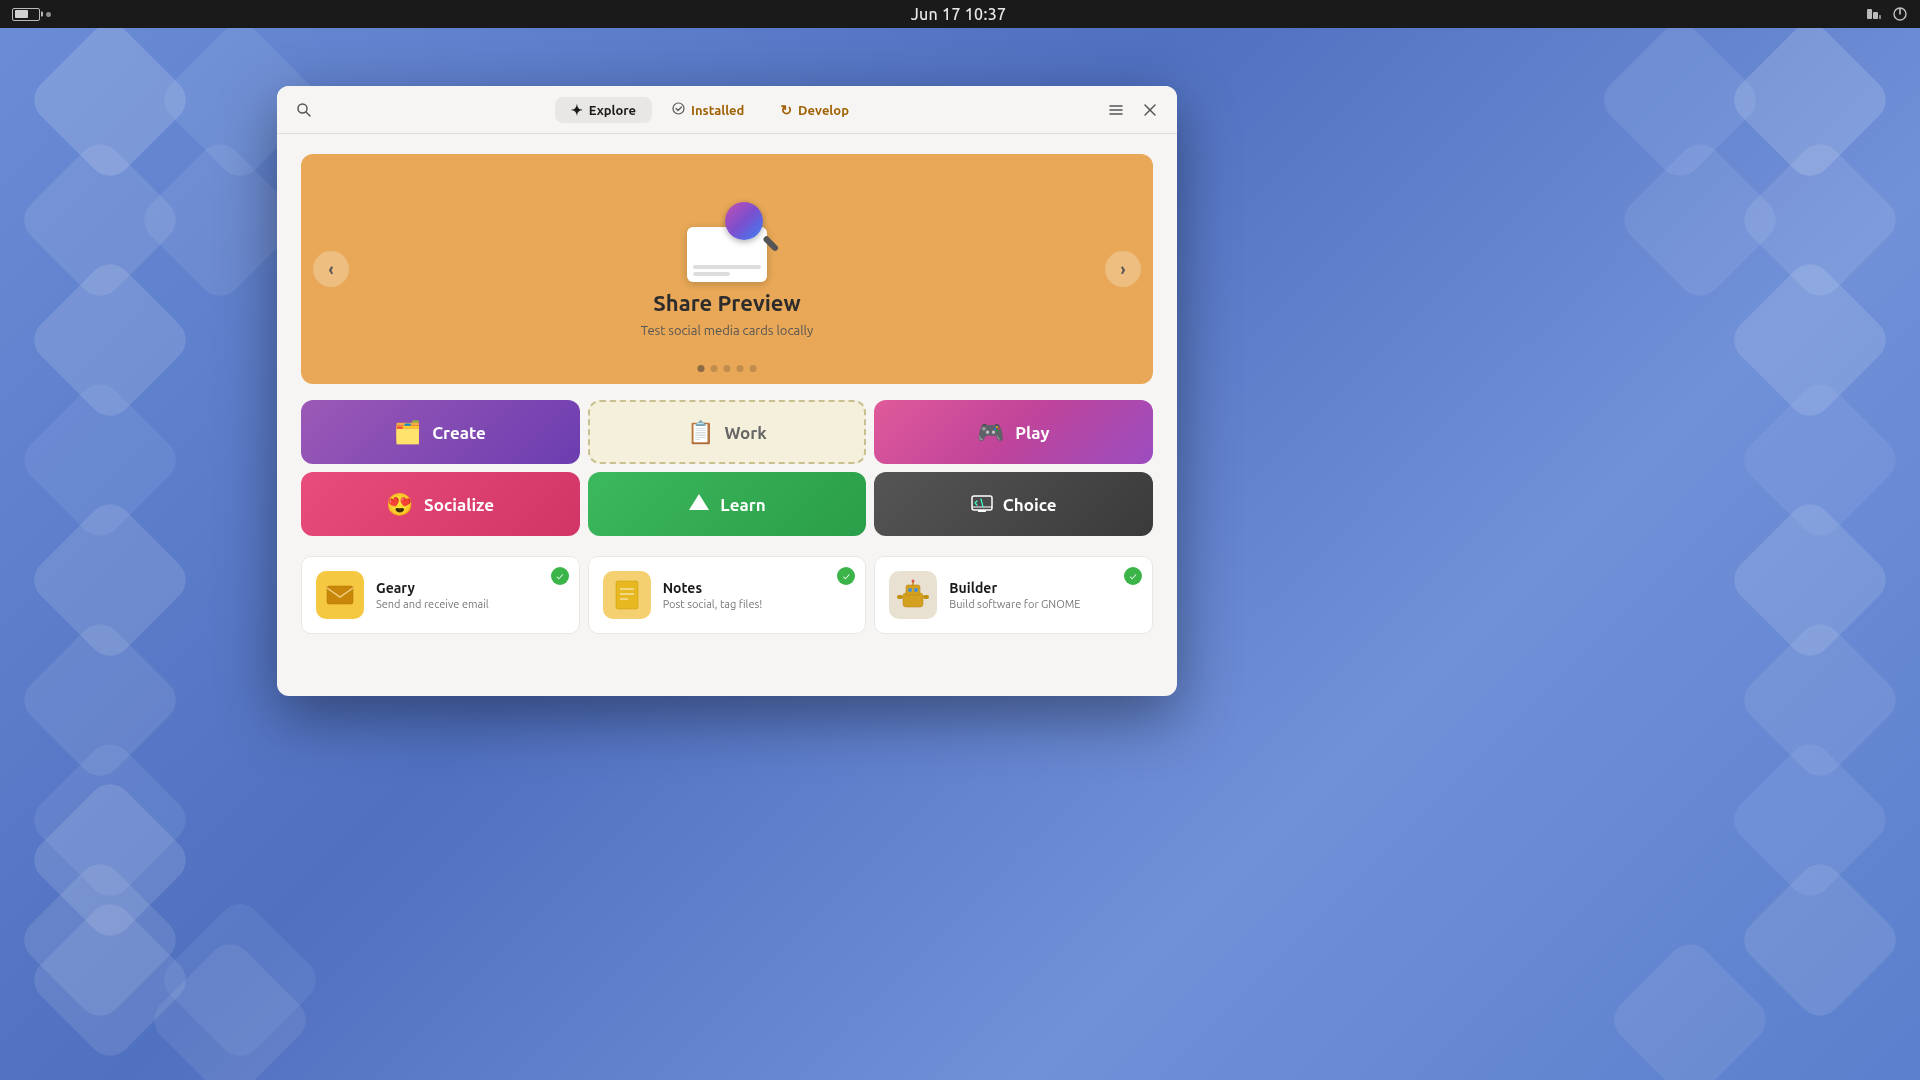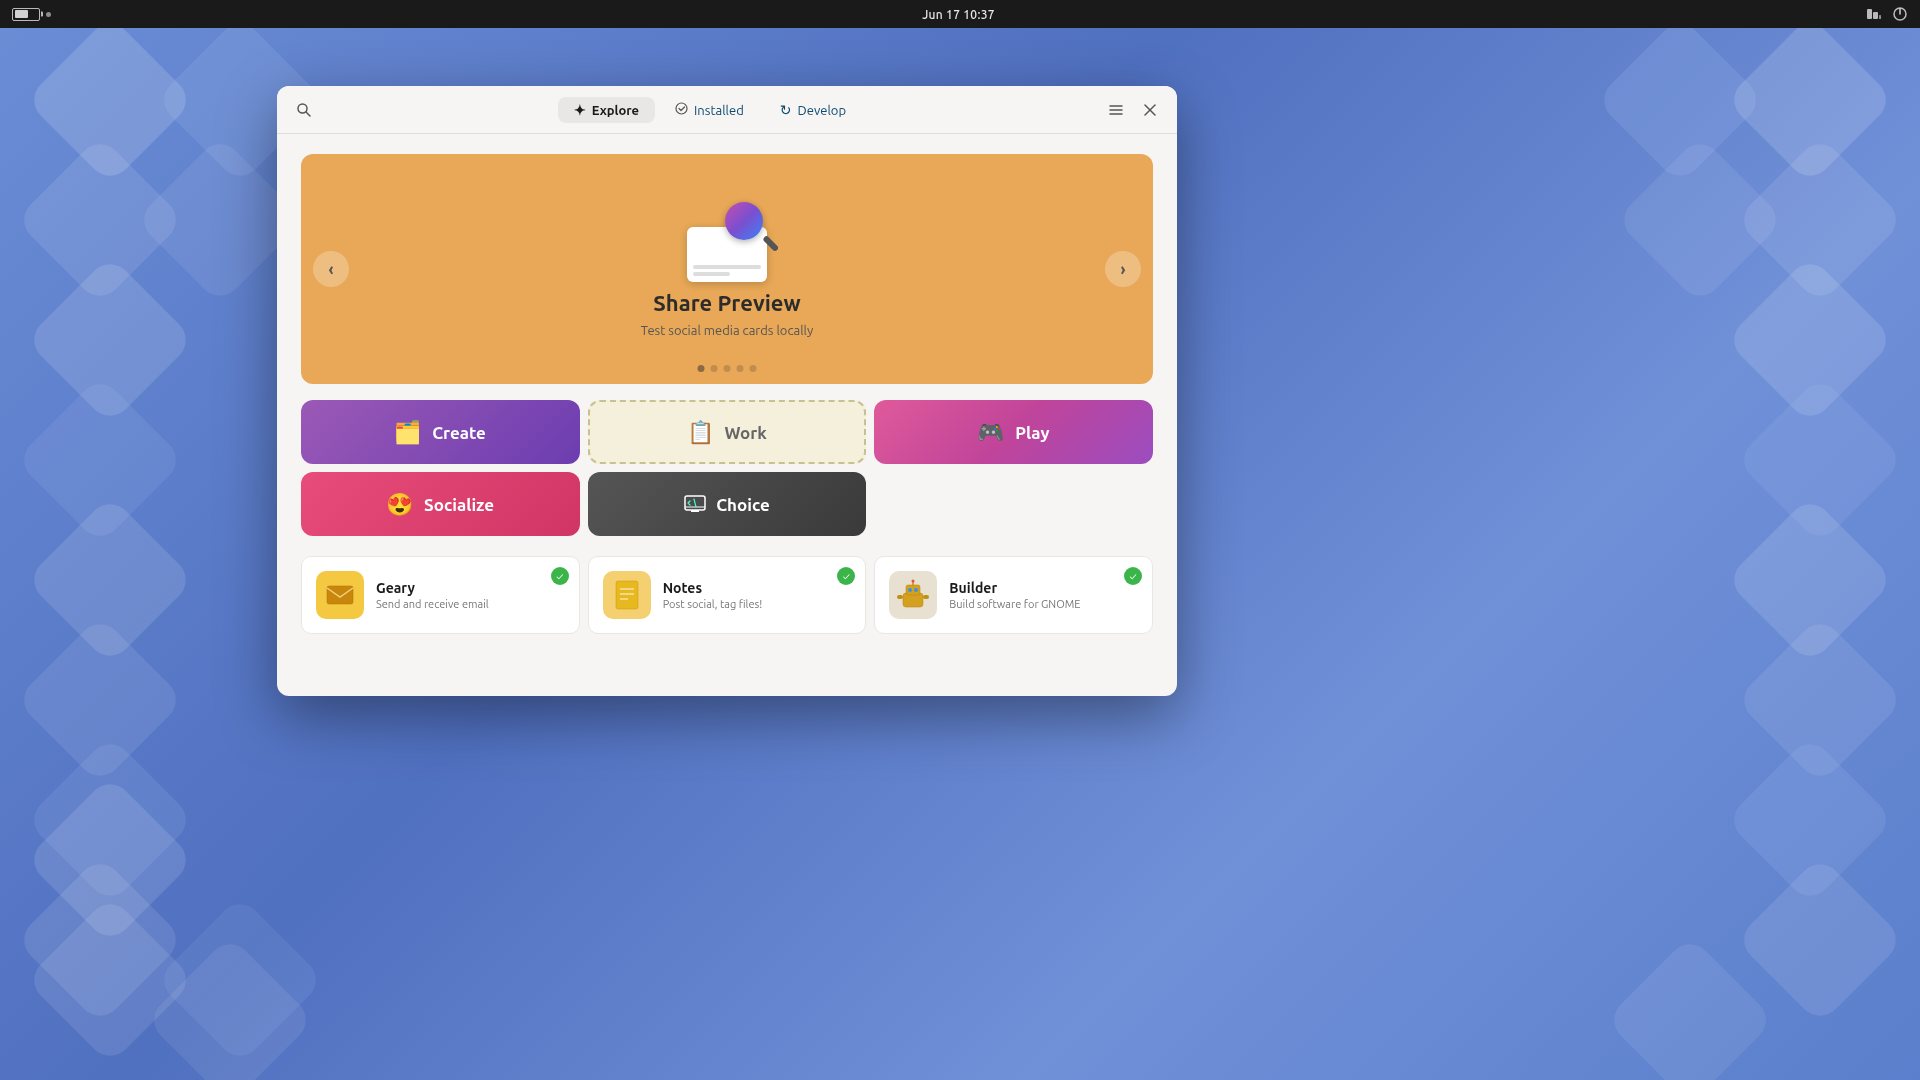"Jun 17 10:37" .topbar-center { font-size: 12px -> 16px }
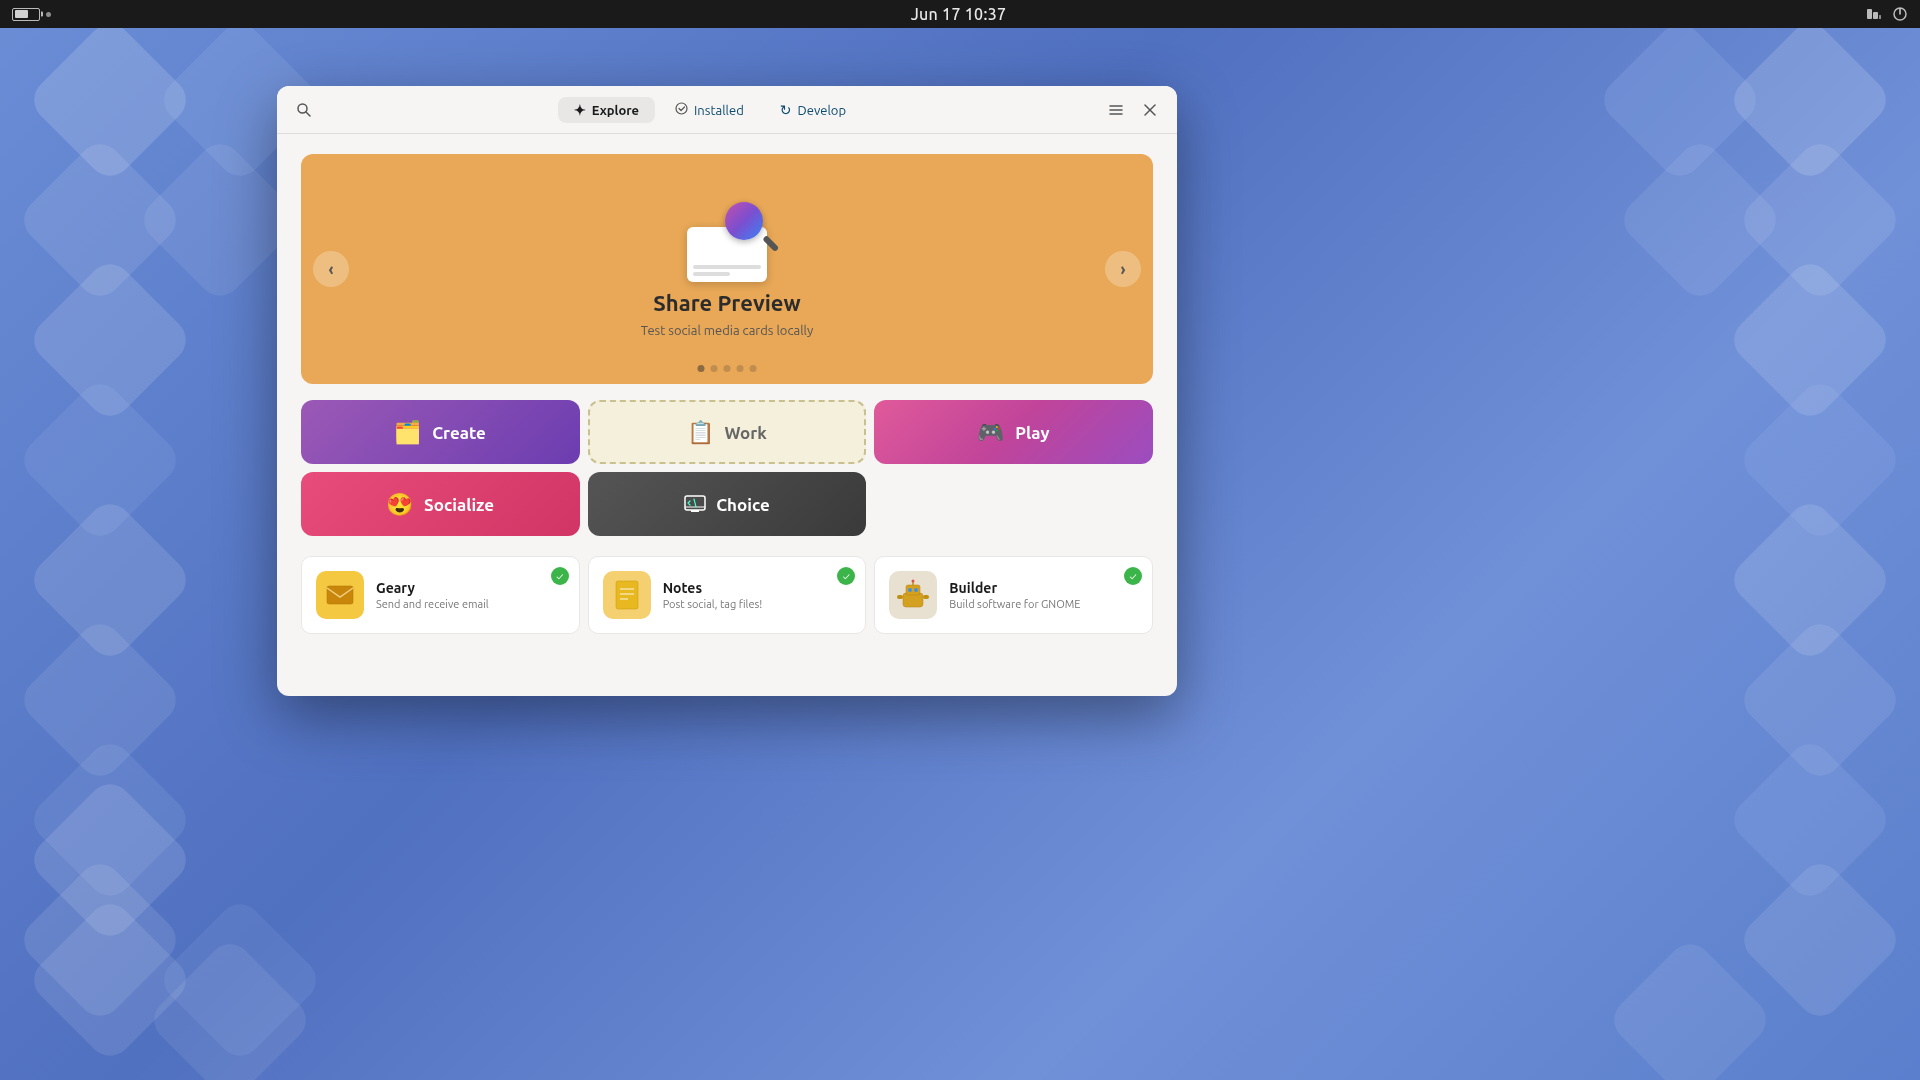"Installed" .header-tab { color: #0c4a6e -> #a16207; font-weight: 400 -> 700 }
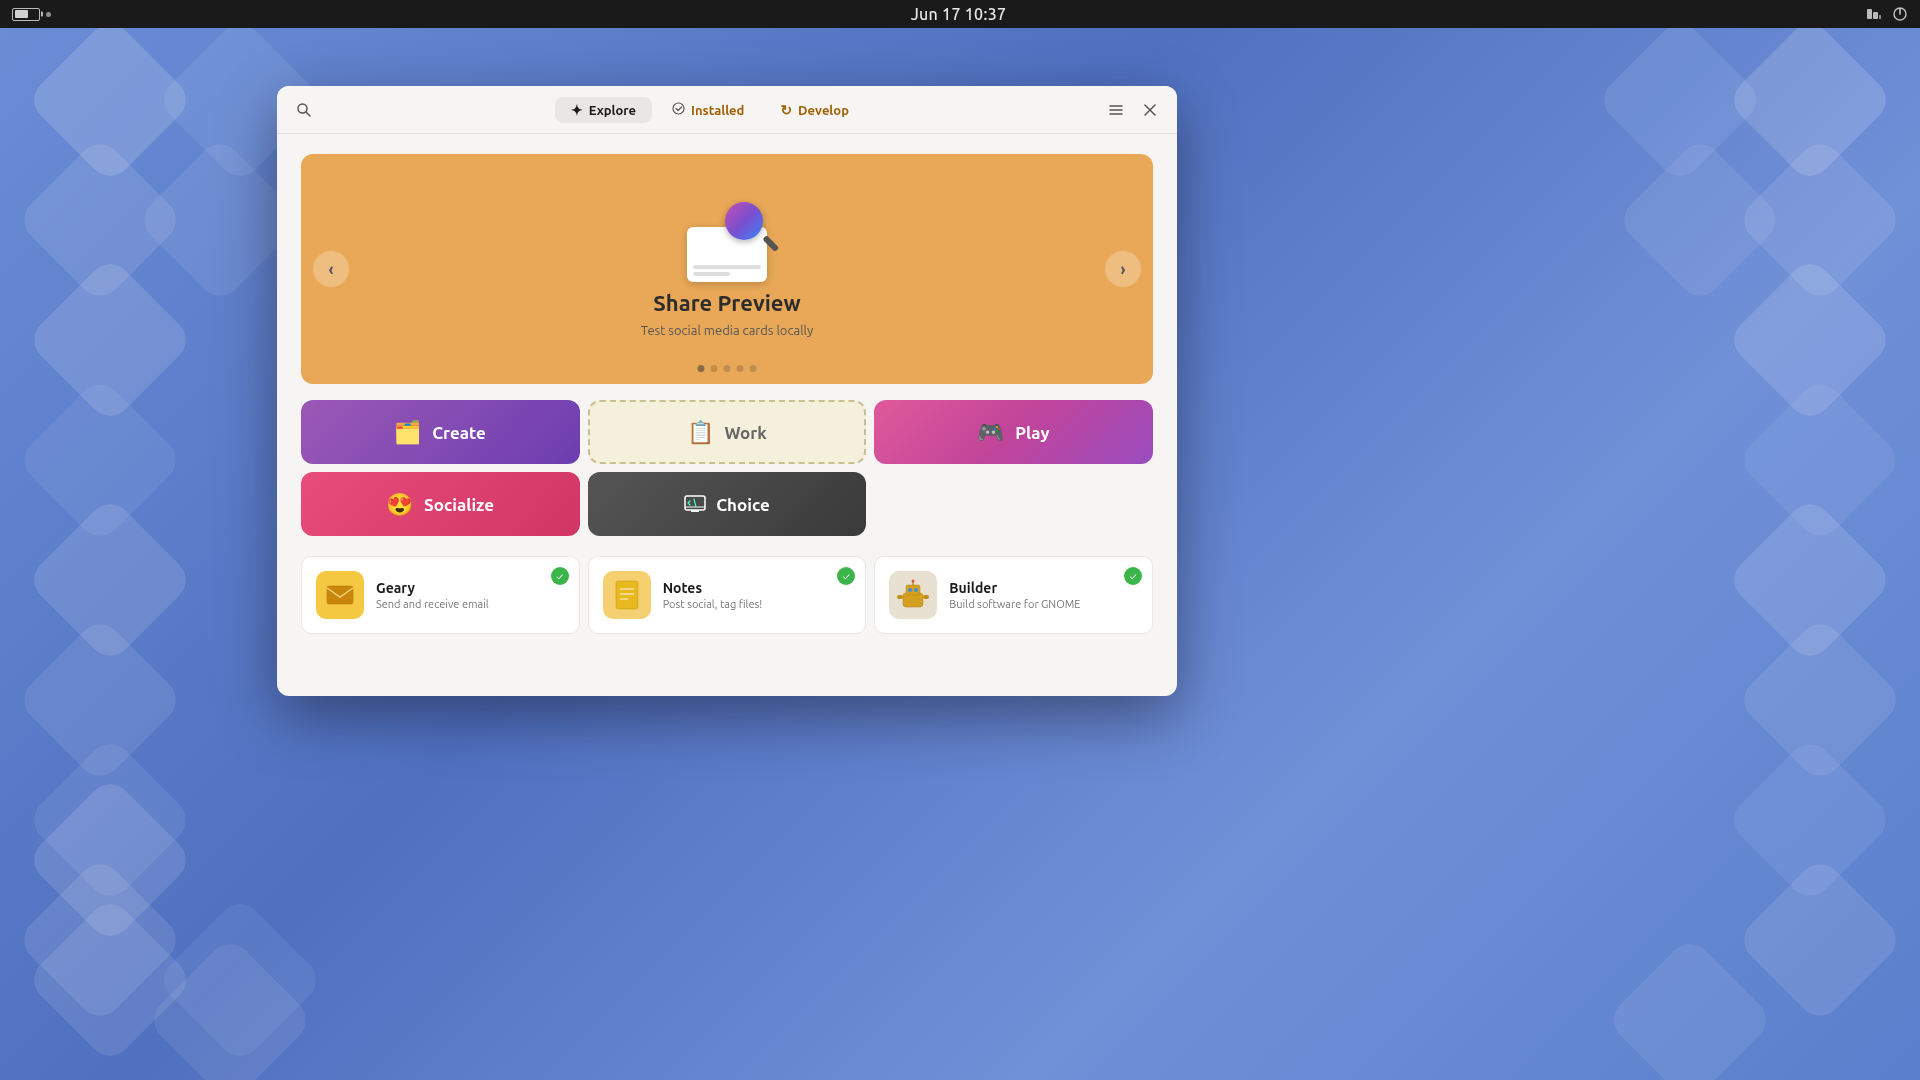"Learn" div.category-btn { html: none -> <div> <span> <svg> <path></path> </svg> </span> <span>Learn</span> </div> }
